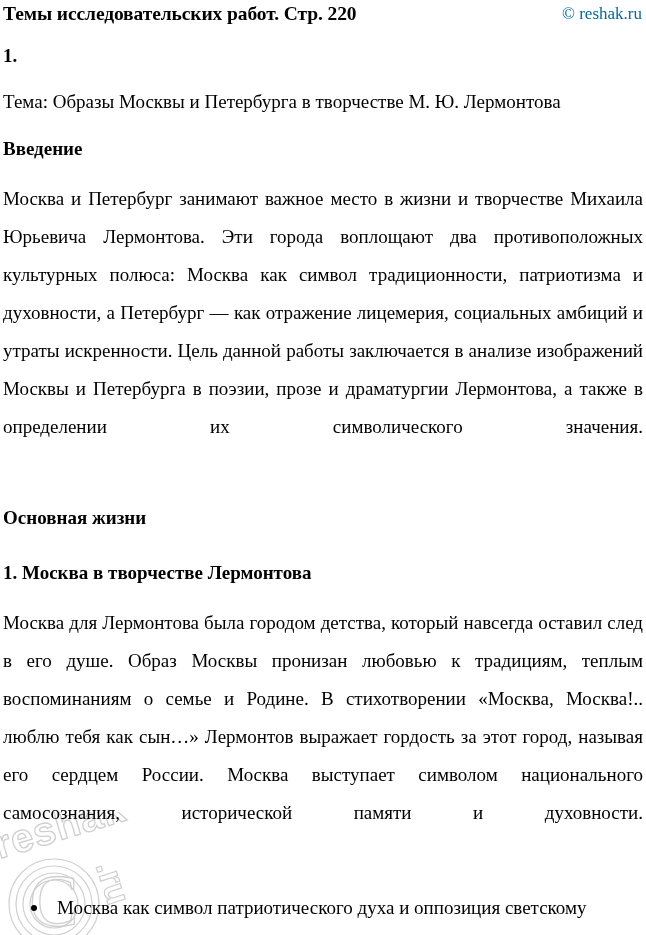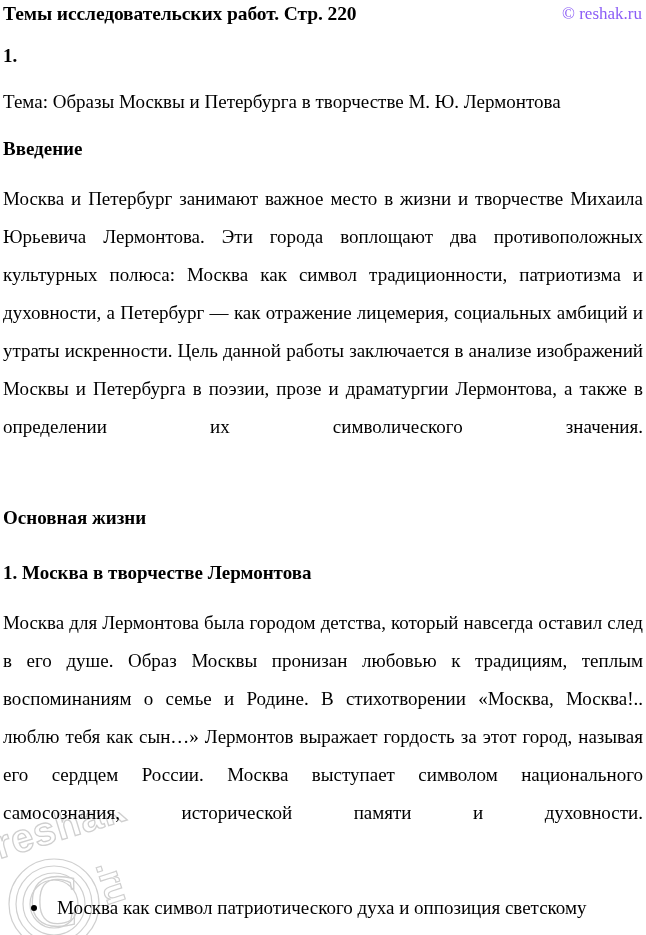"© reshak.ru" .site-copyright { color: #8b5cf6 -> #0369a1 }
